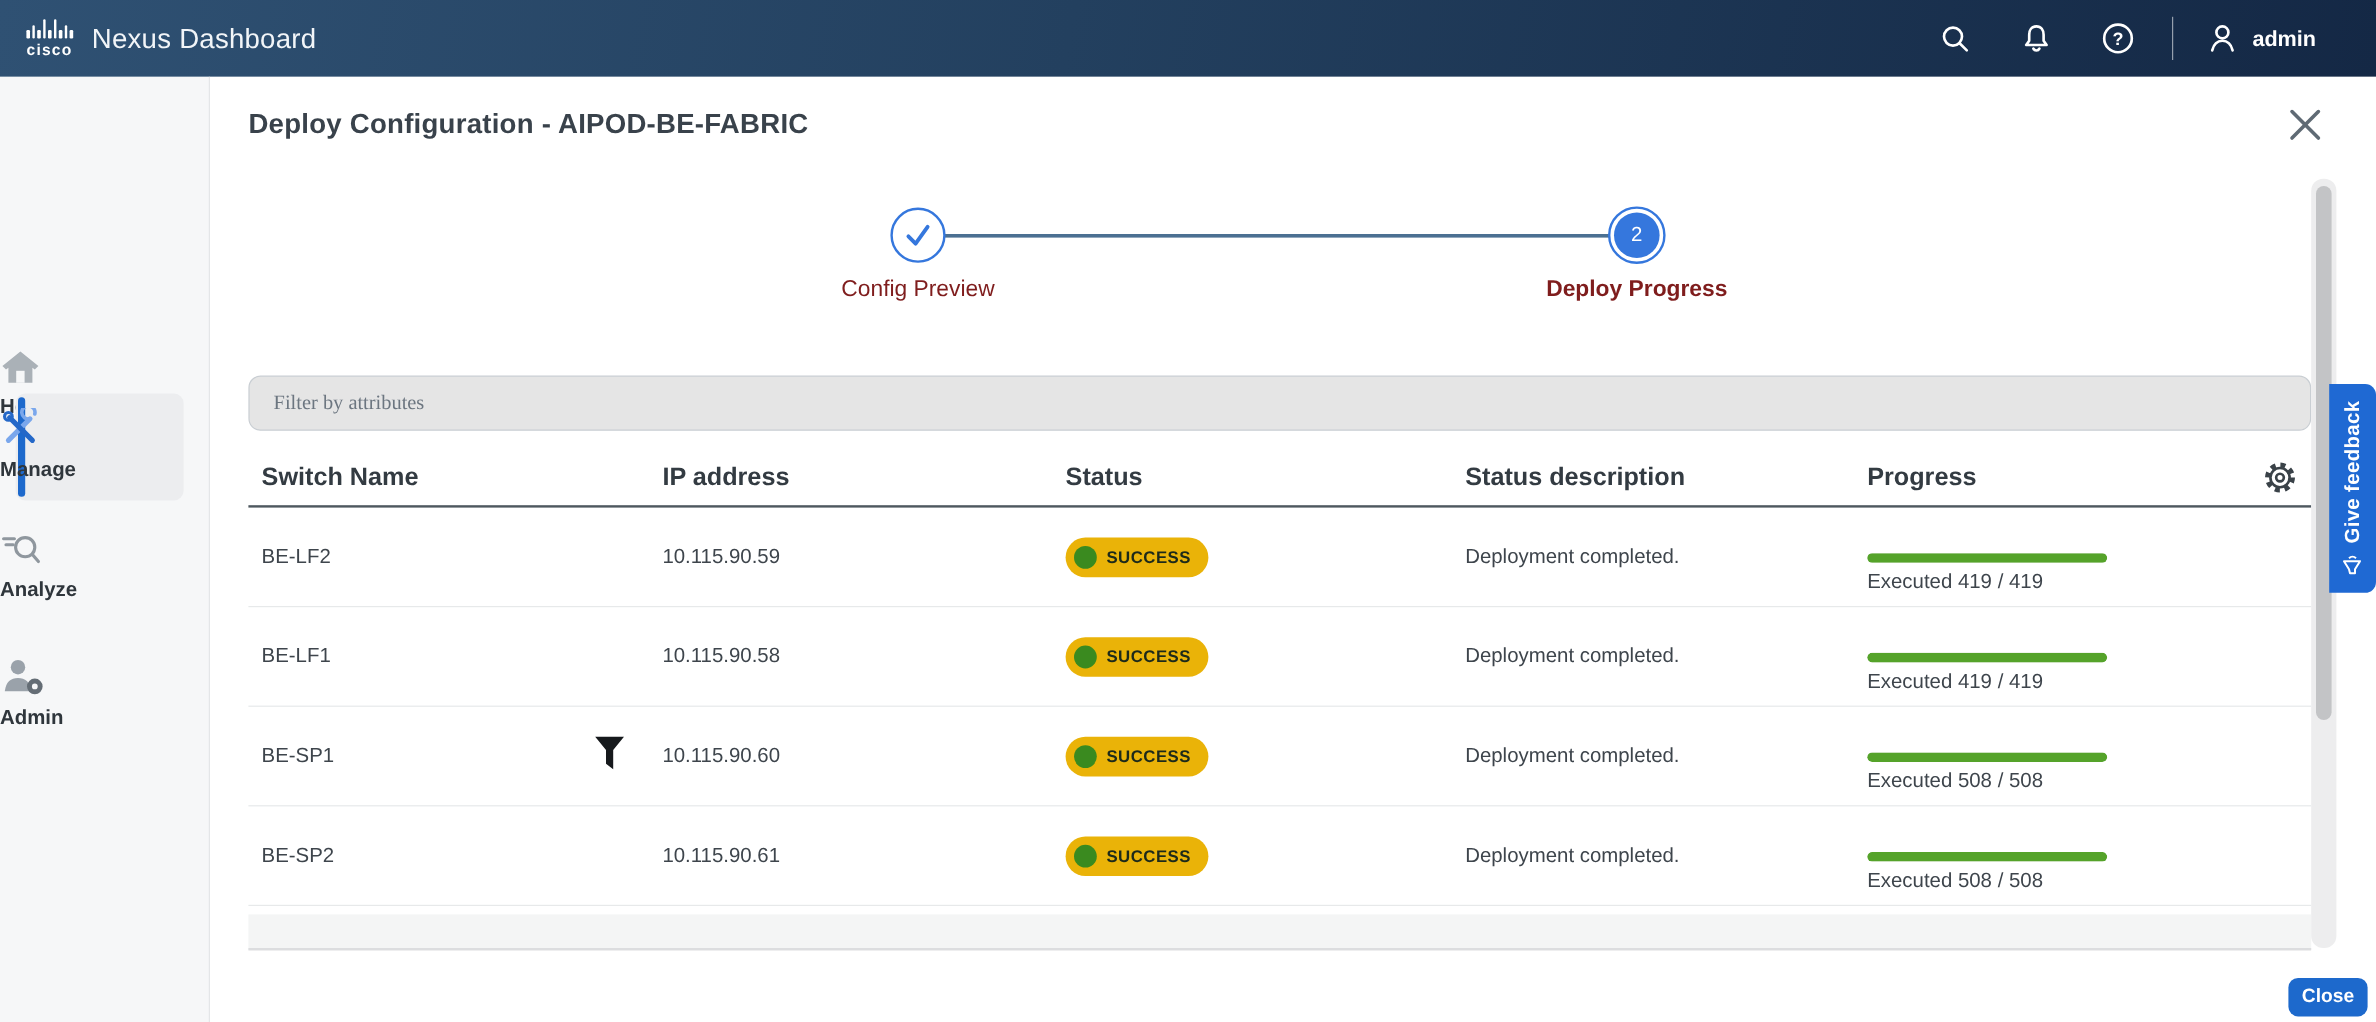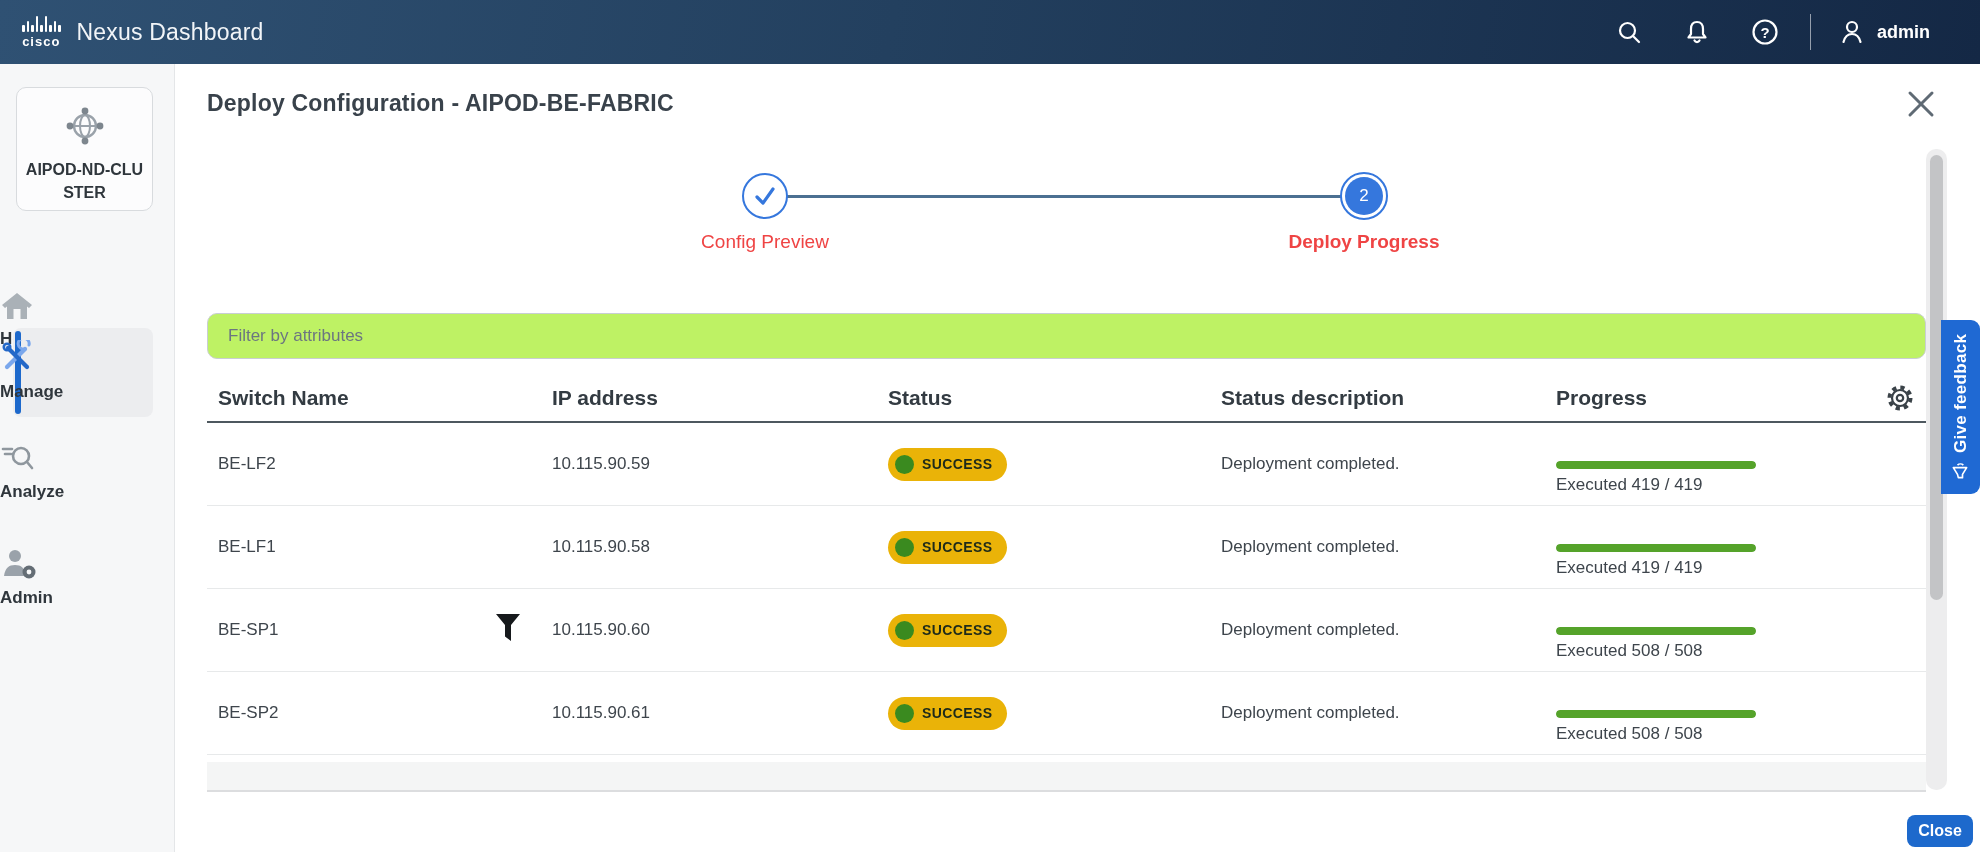"AIPOD-ND-CLUSTER" div.cluster-card { html: <div> <svg> <circle></circle> <ellipse></ellipse> <line></line> <circle></circle> <circle></circle> <circle></circle> <circle></circle> </svg> <div>AIPOD-ND-CLUSTER</div> </div> -> none }
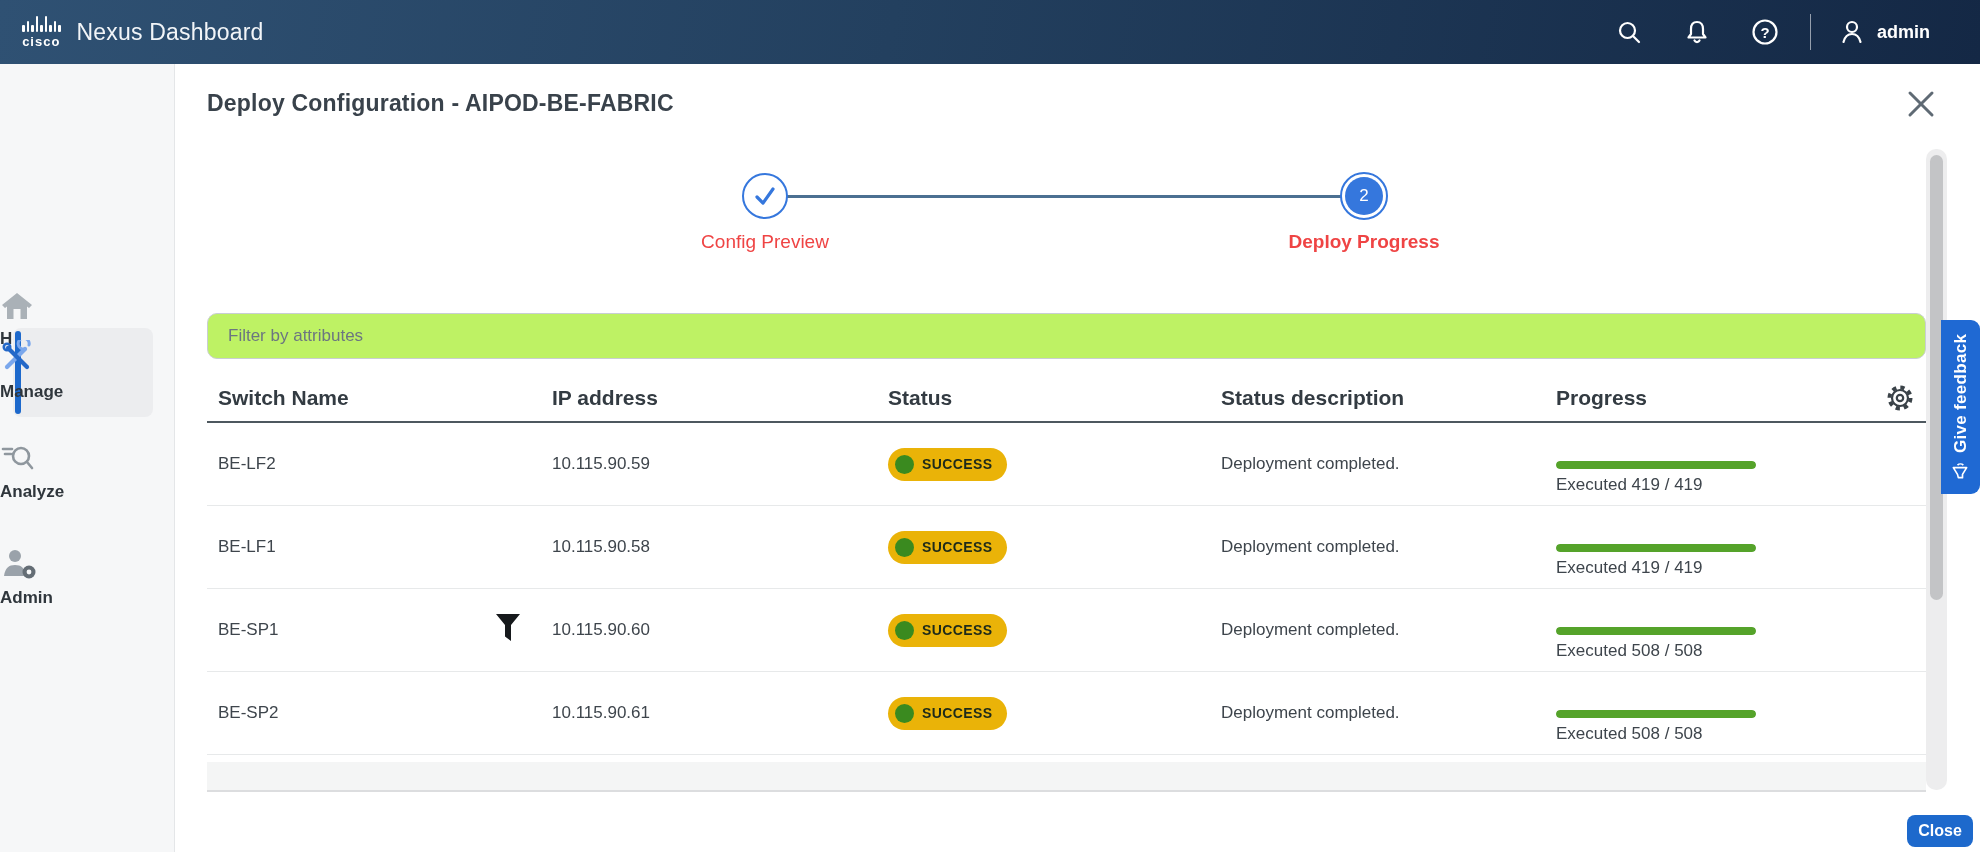"Config Preview" .step-label { color: #ef4444 -> #7f1d1d }
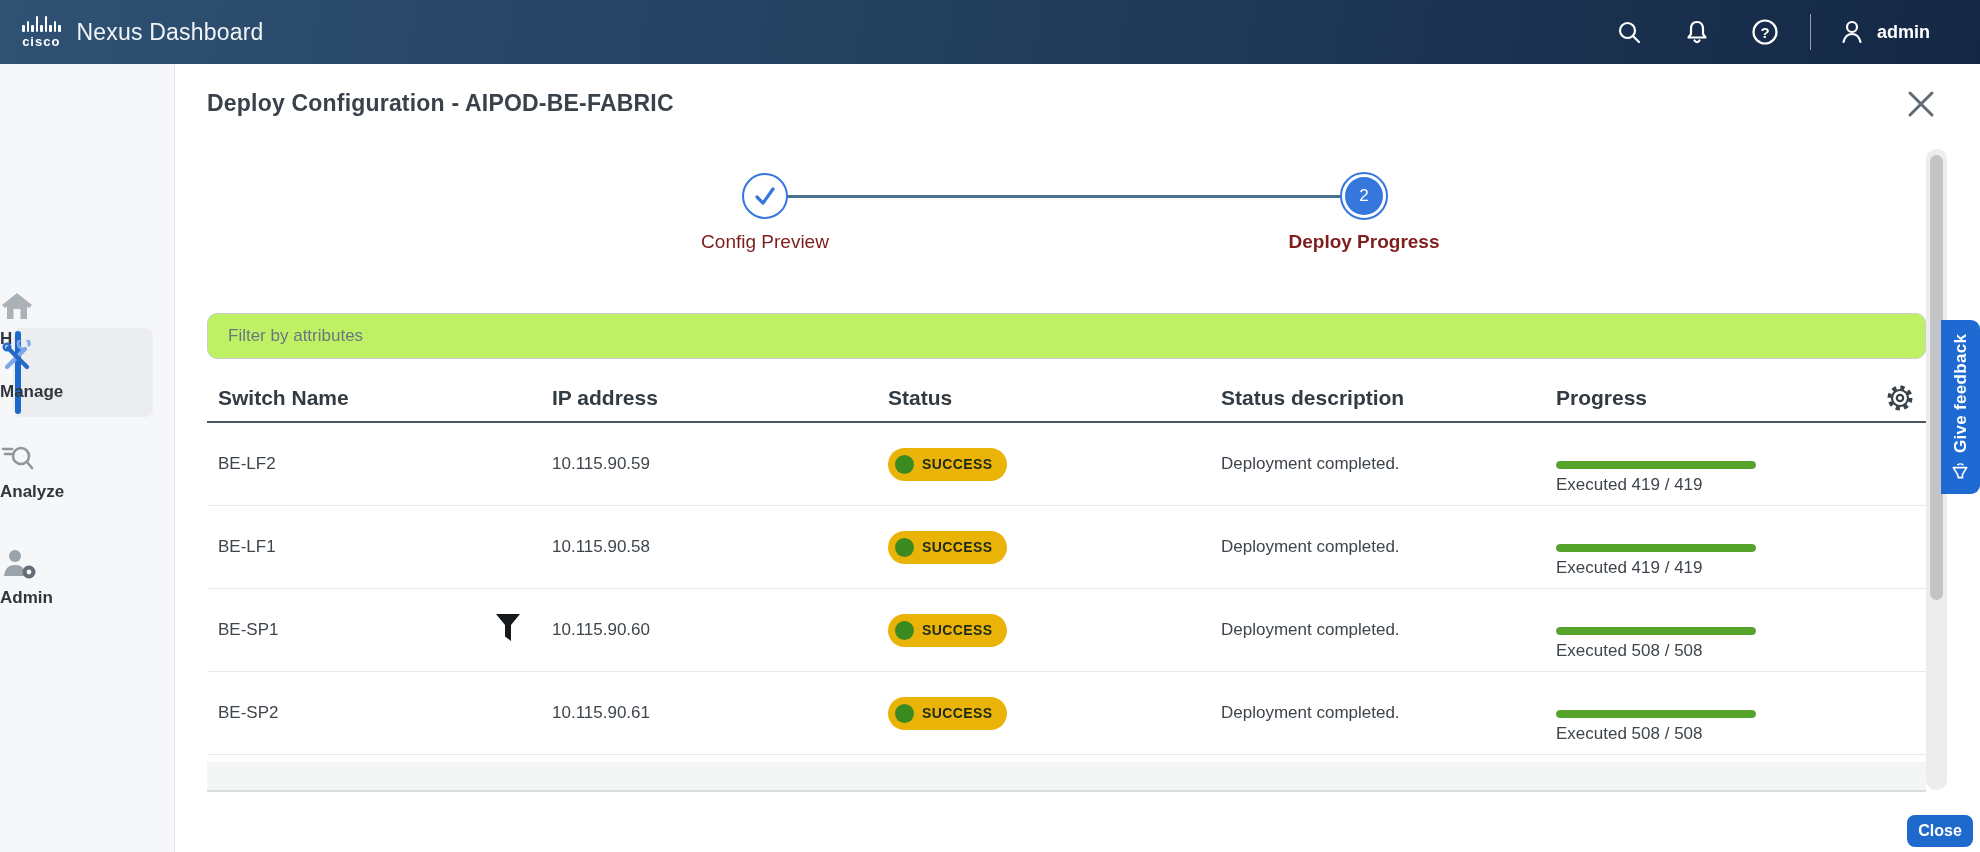"Filter by attributes" .filter-input { background: #bef264 -> #e5e5e5; font-family: Liberation Sans, sans-serif -> Liberation Serif, serif }
